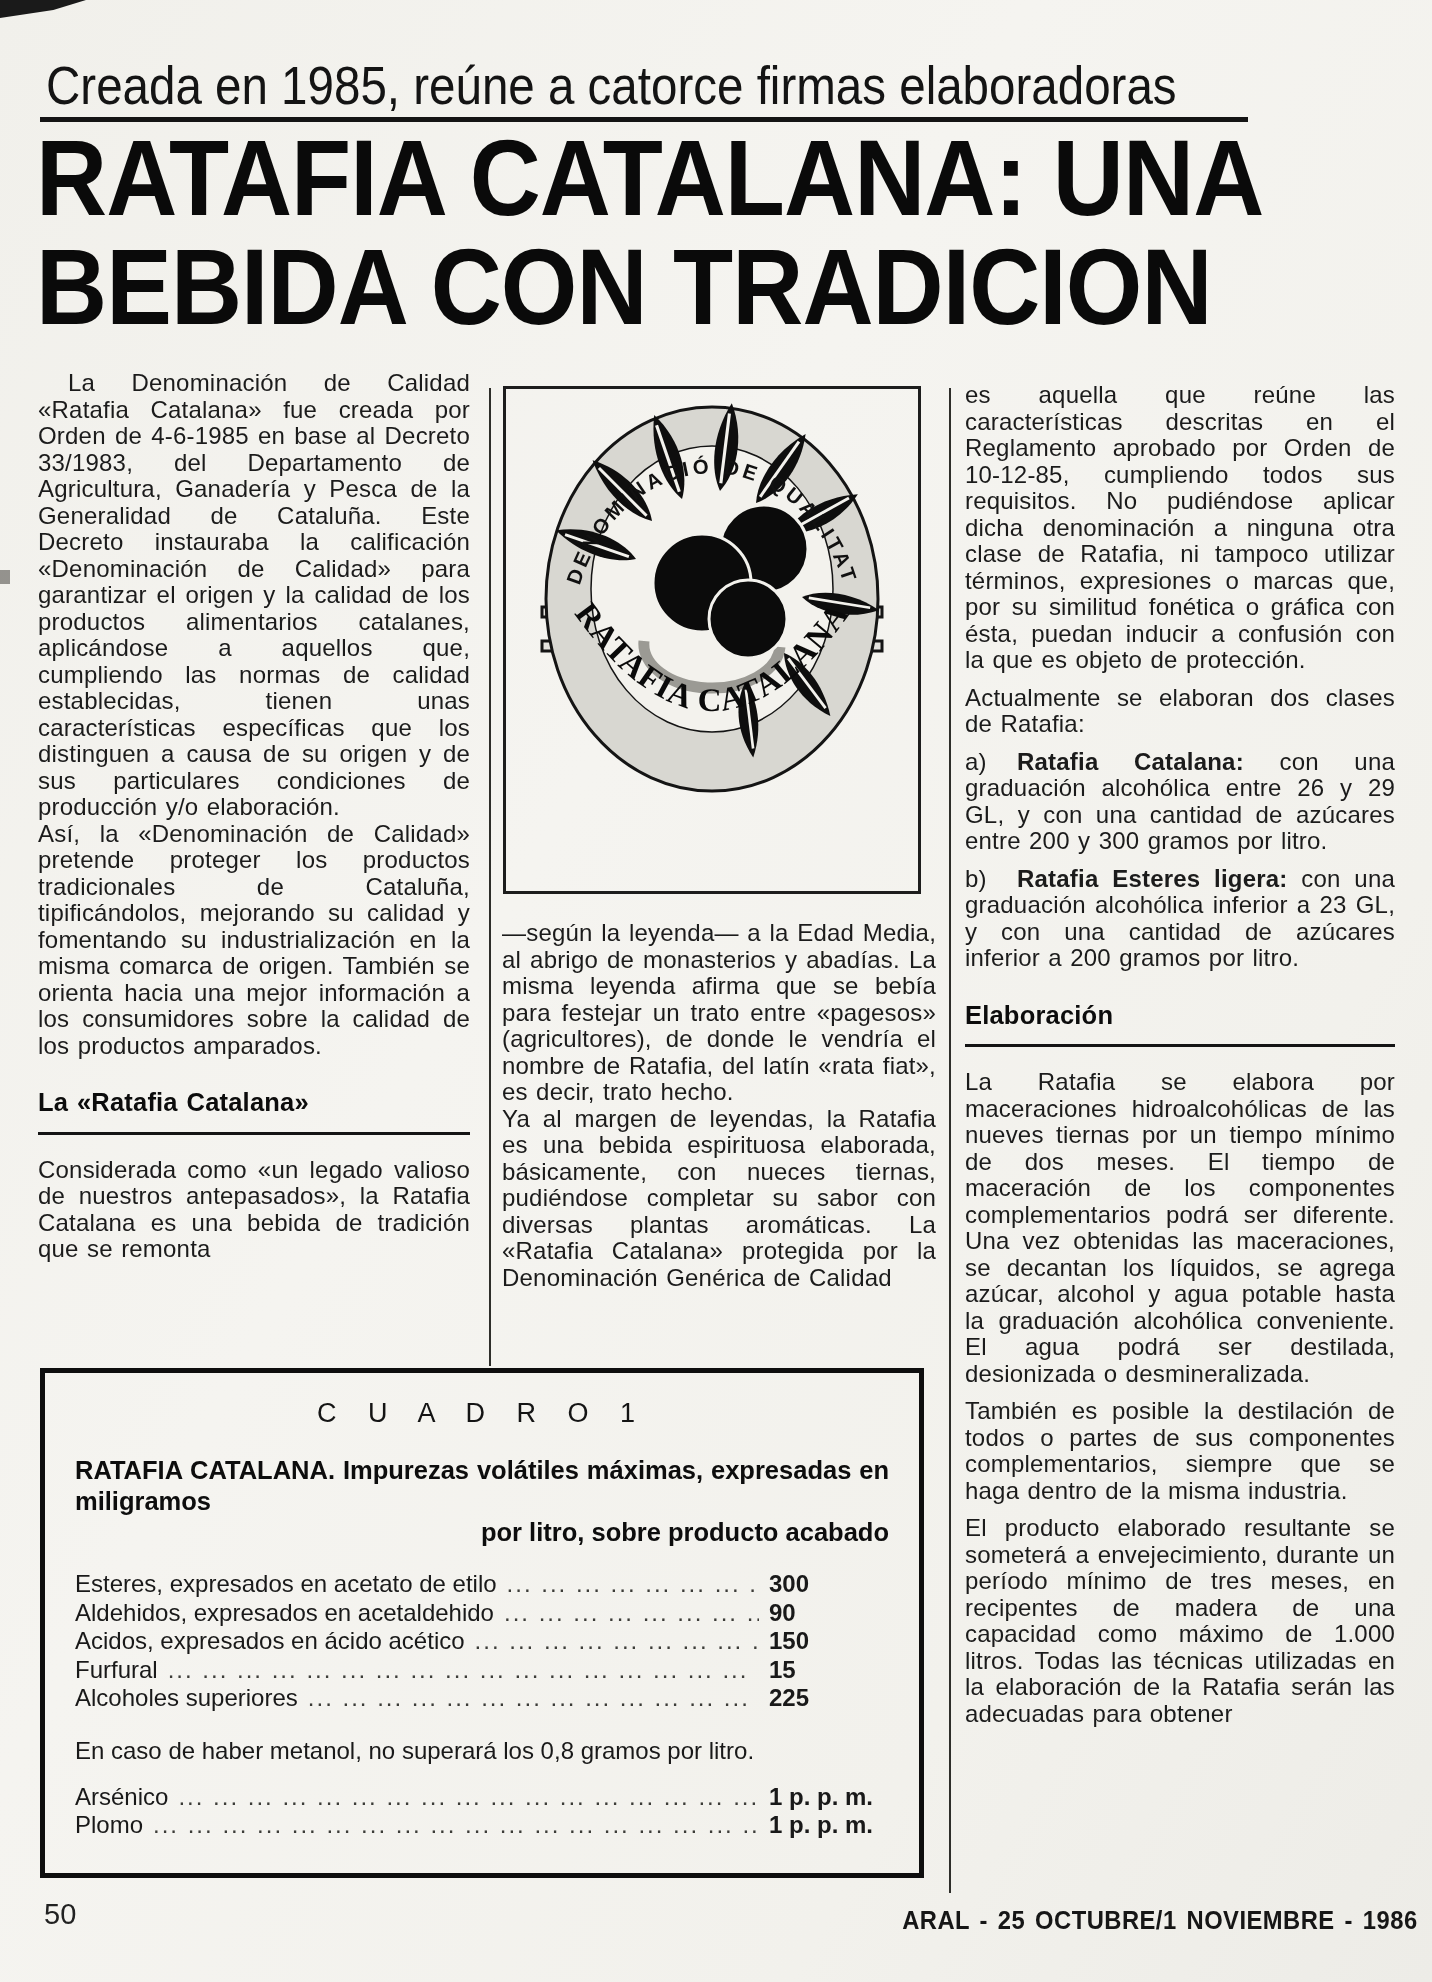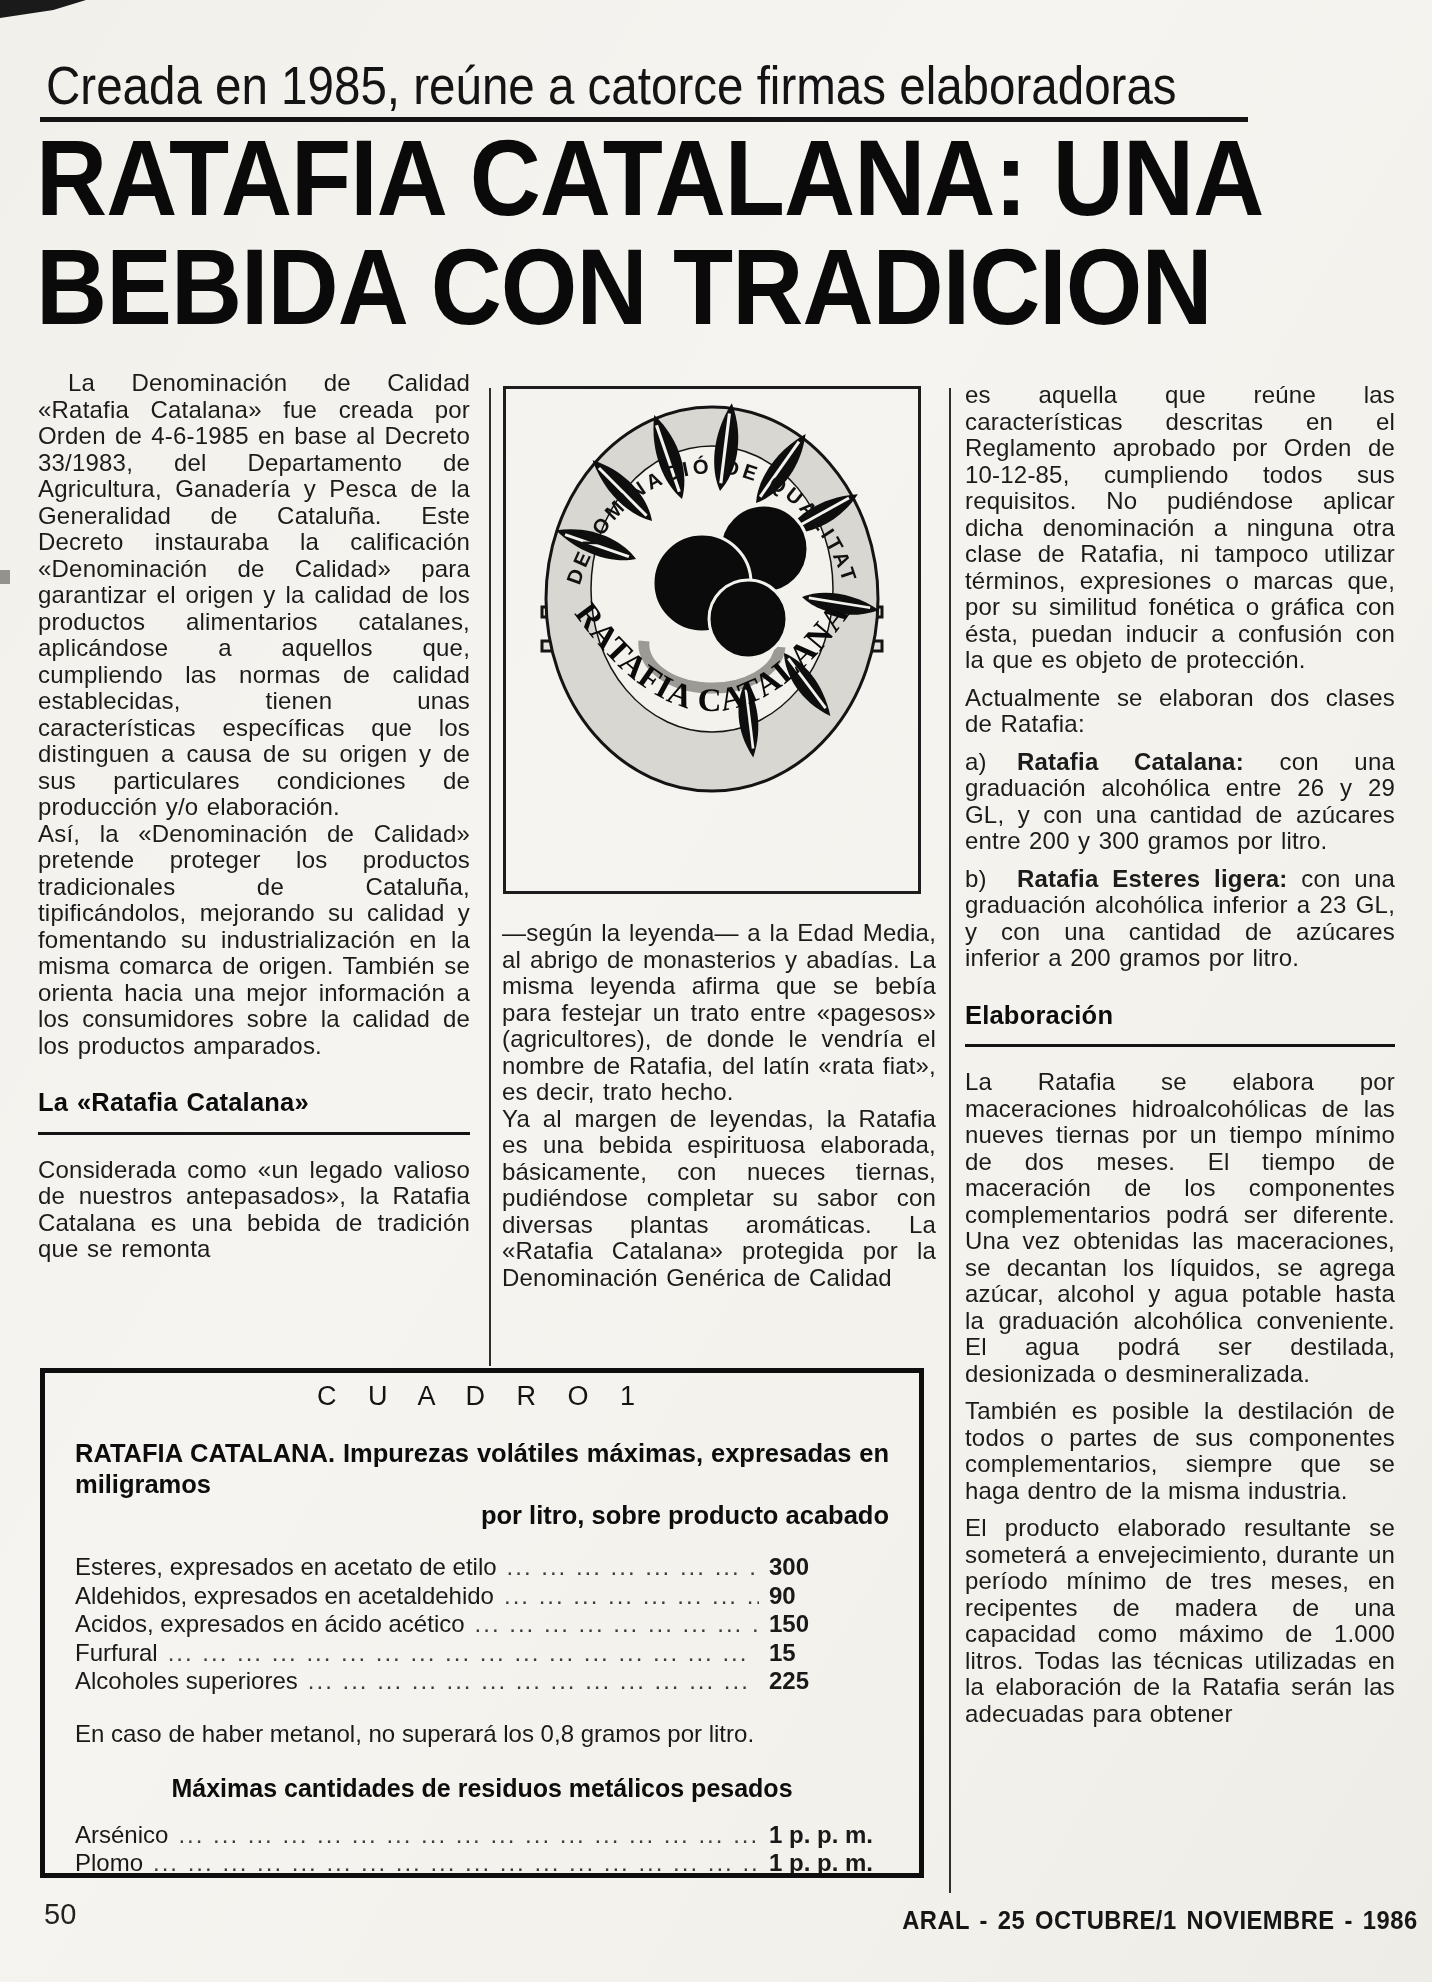"C U A D R" .cuadro { padding: 0 30px 8px 30px -> 17px 30px 8px 30px }
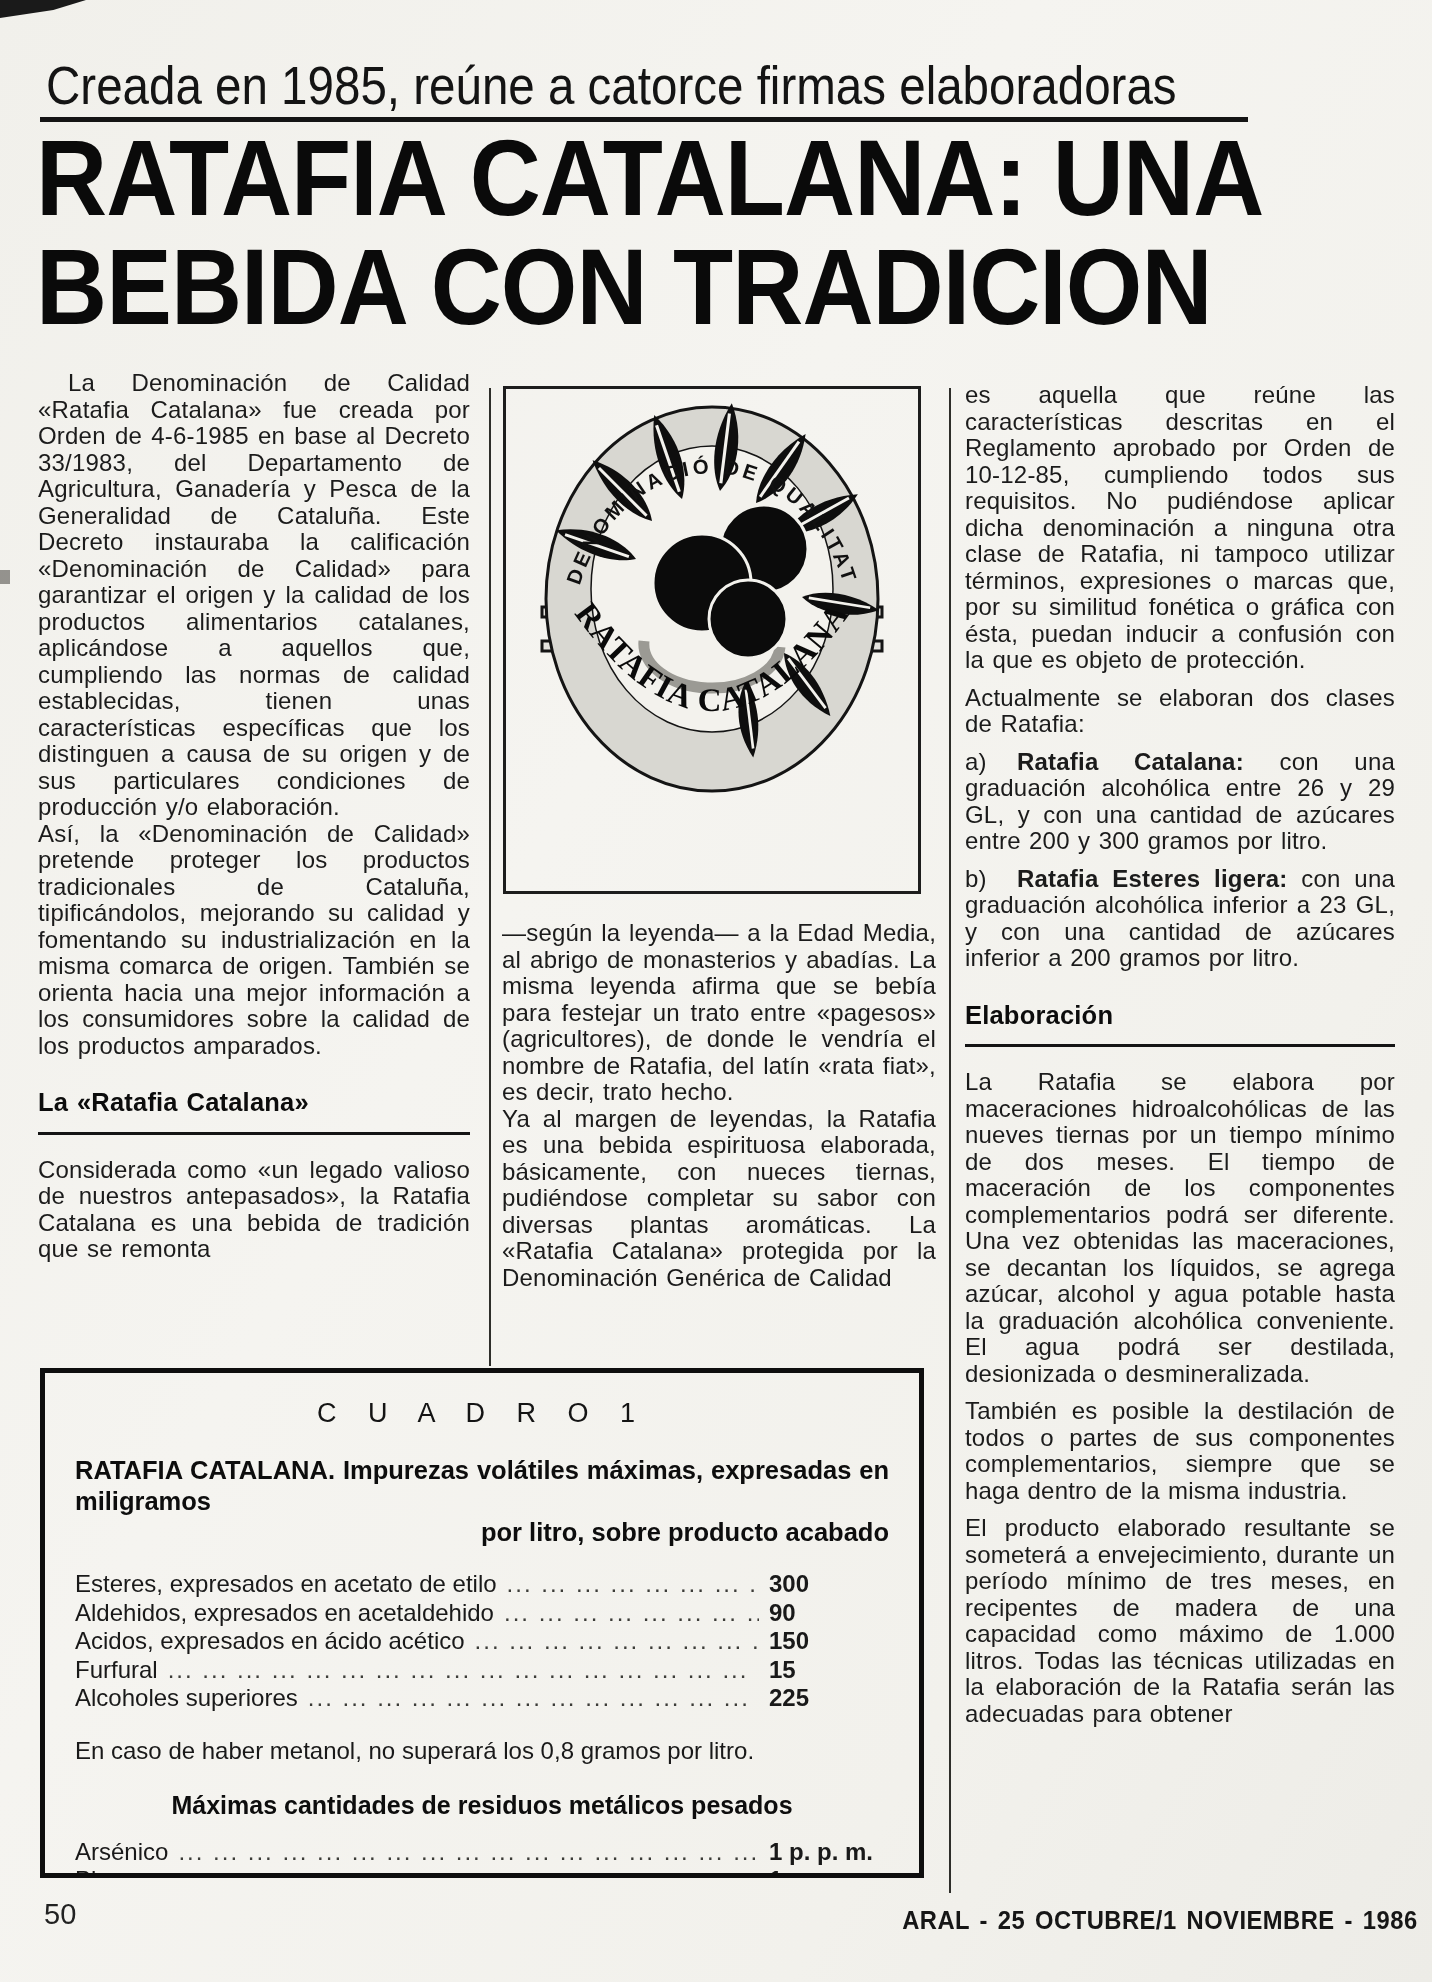"Máximas cantidades de residuos metálicos" div.cuadro-sub { html: <div>Máximas cantidades de residuos metálicos pesados</div> -> none }
